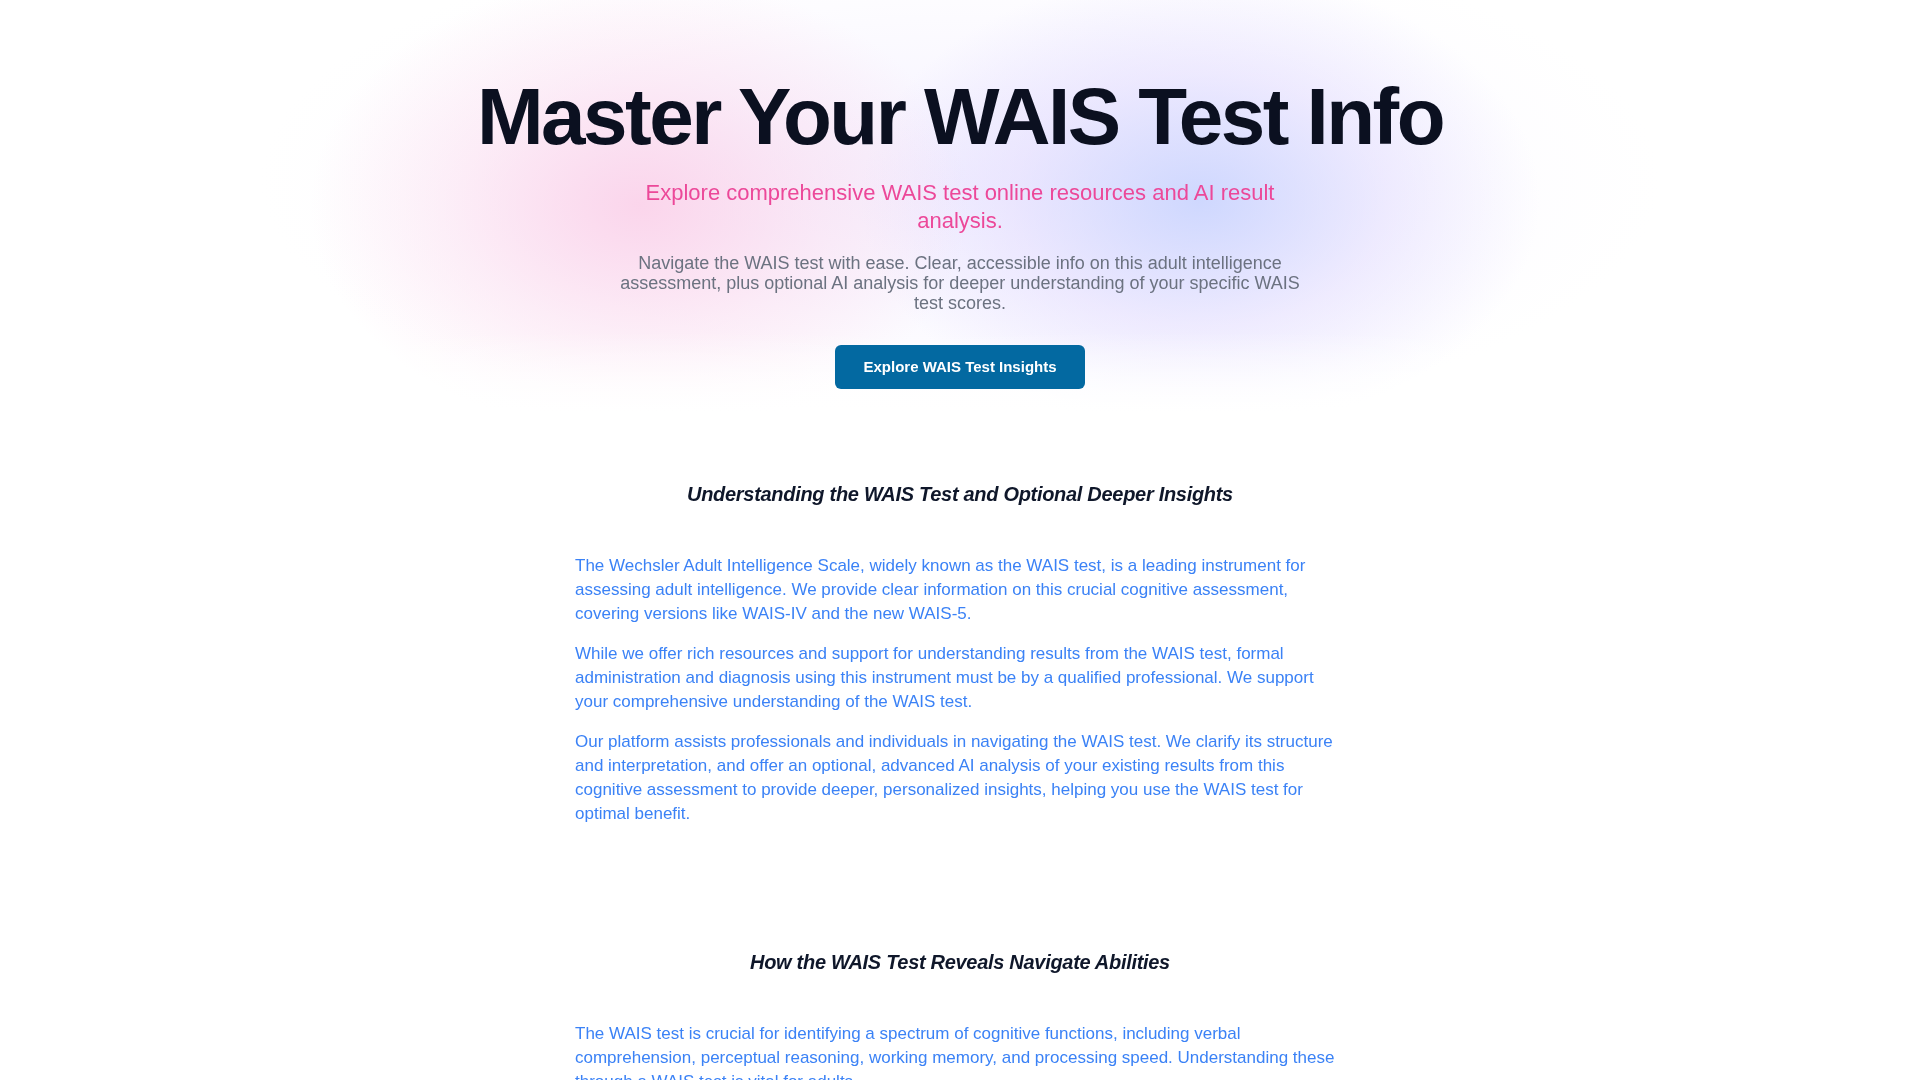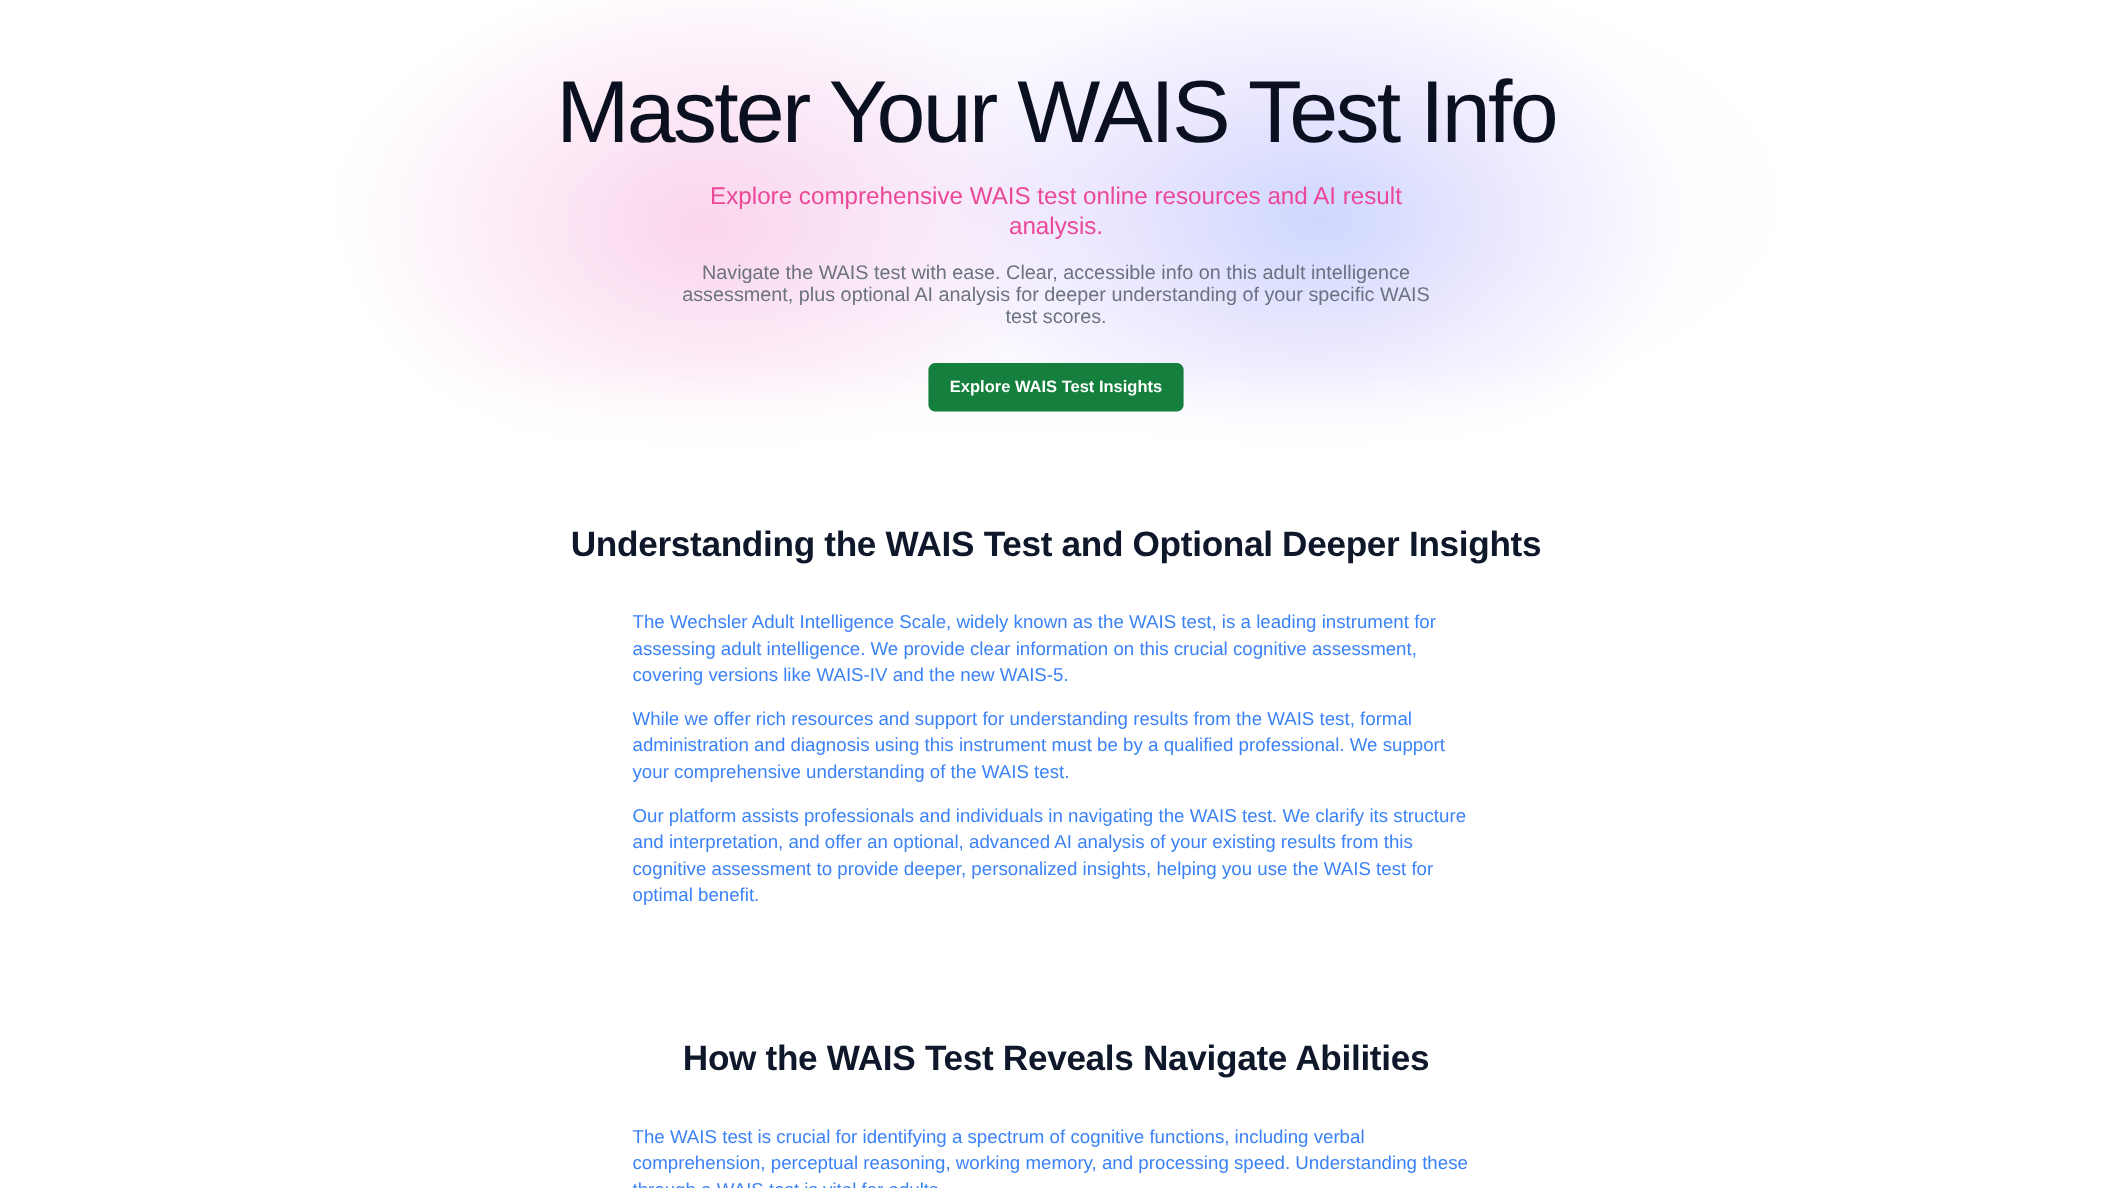"Master Your WAIS Test Info" .hero-title { font-weight: 400 -> 700; margin: 0 -> 15px }
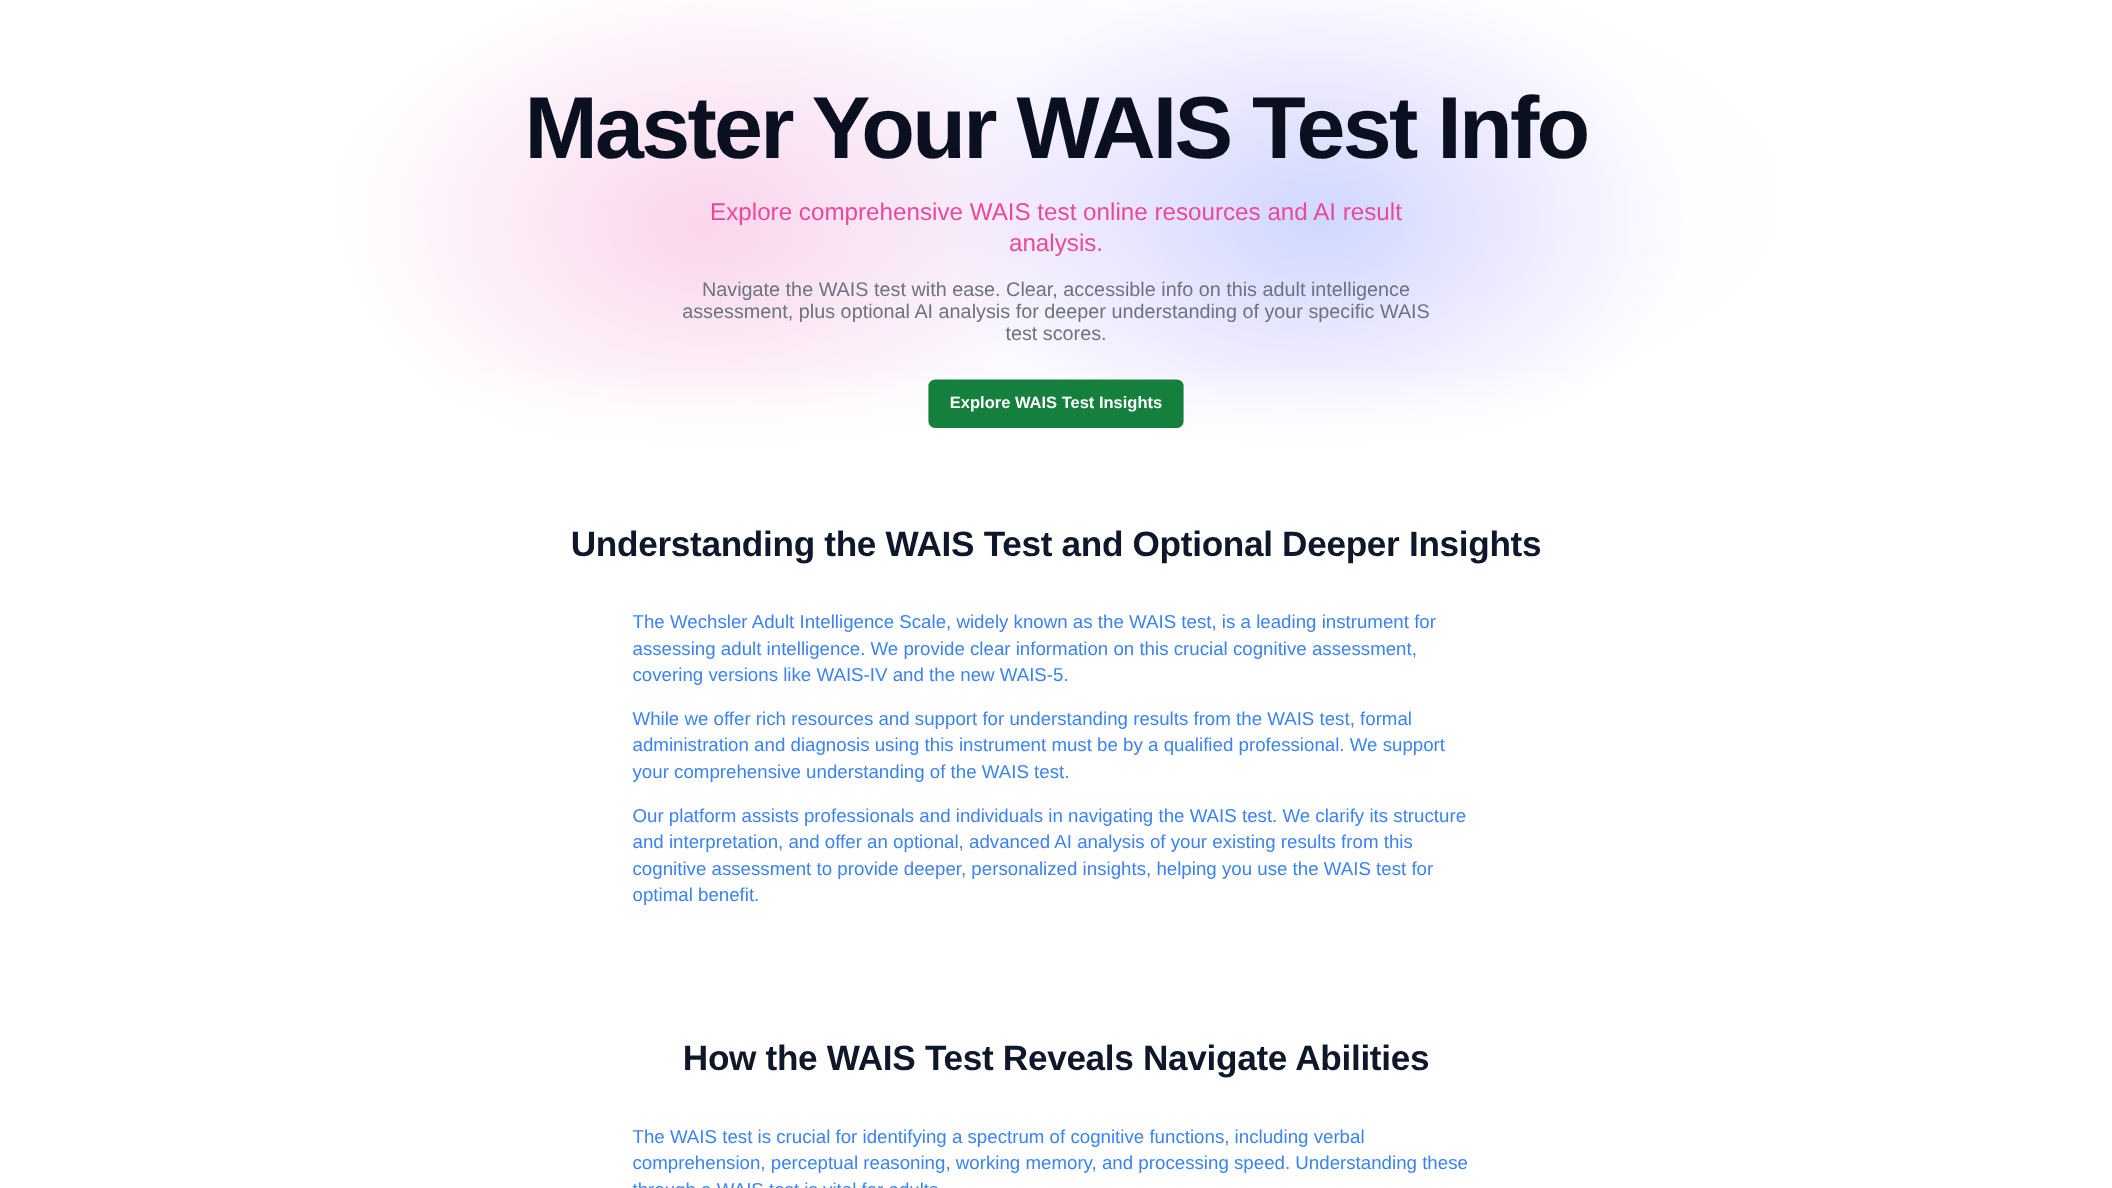"Explore WAIS Test Insights" .hero-cta { background: #15803d -> #0369a1; width: 232px -> 250px }
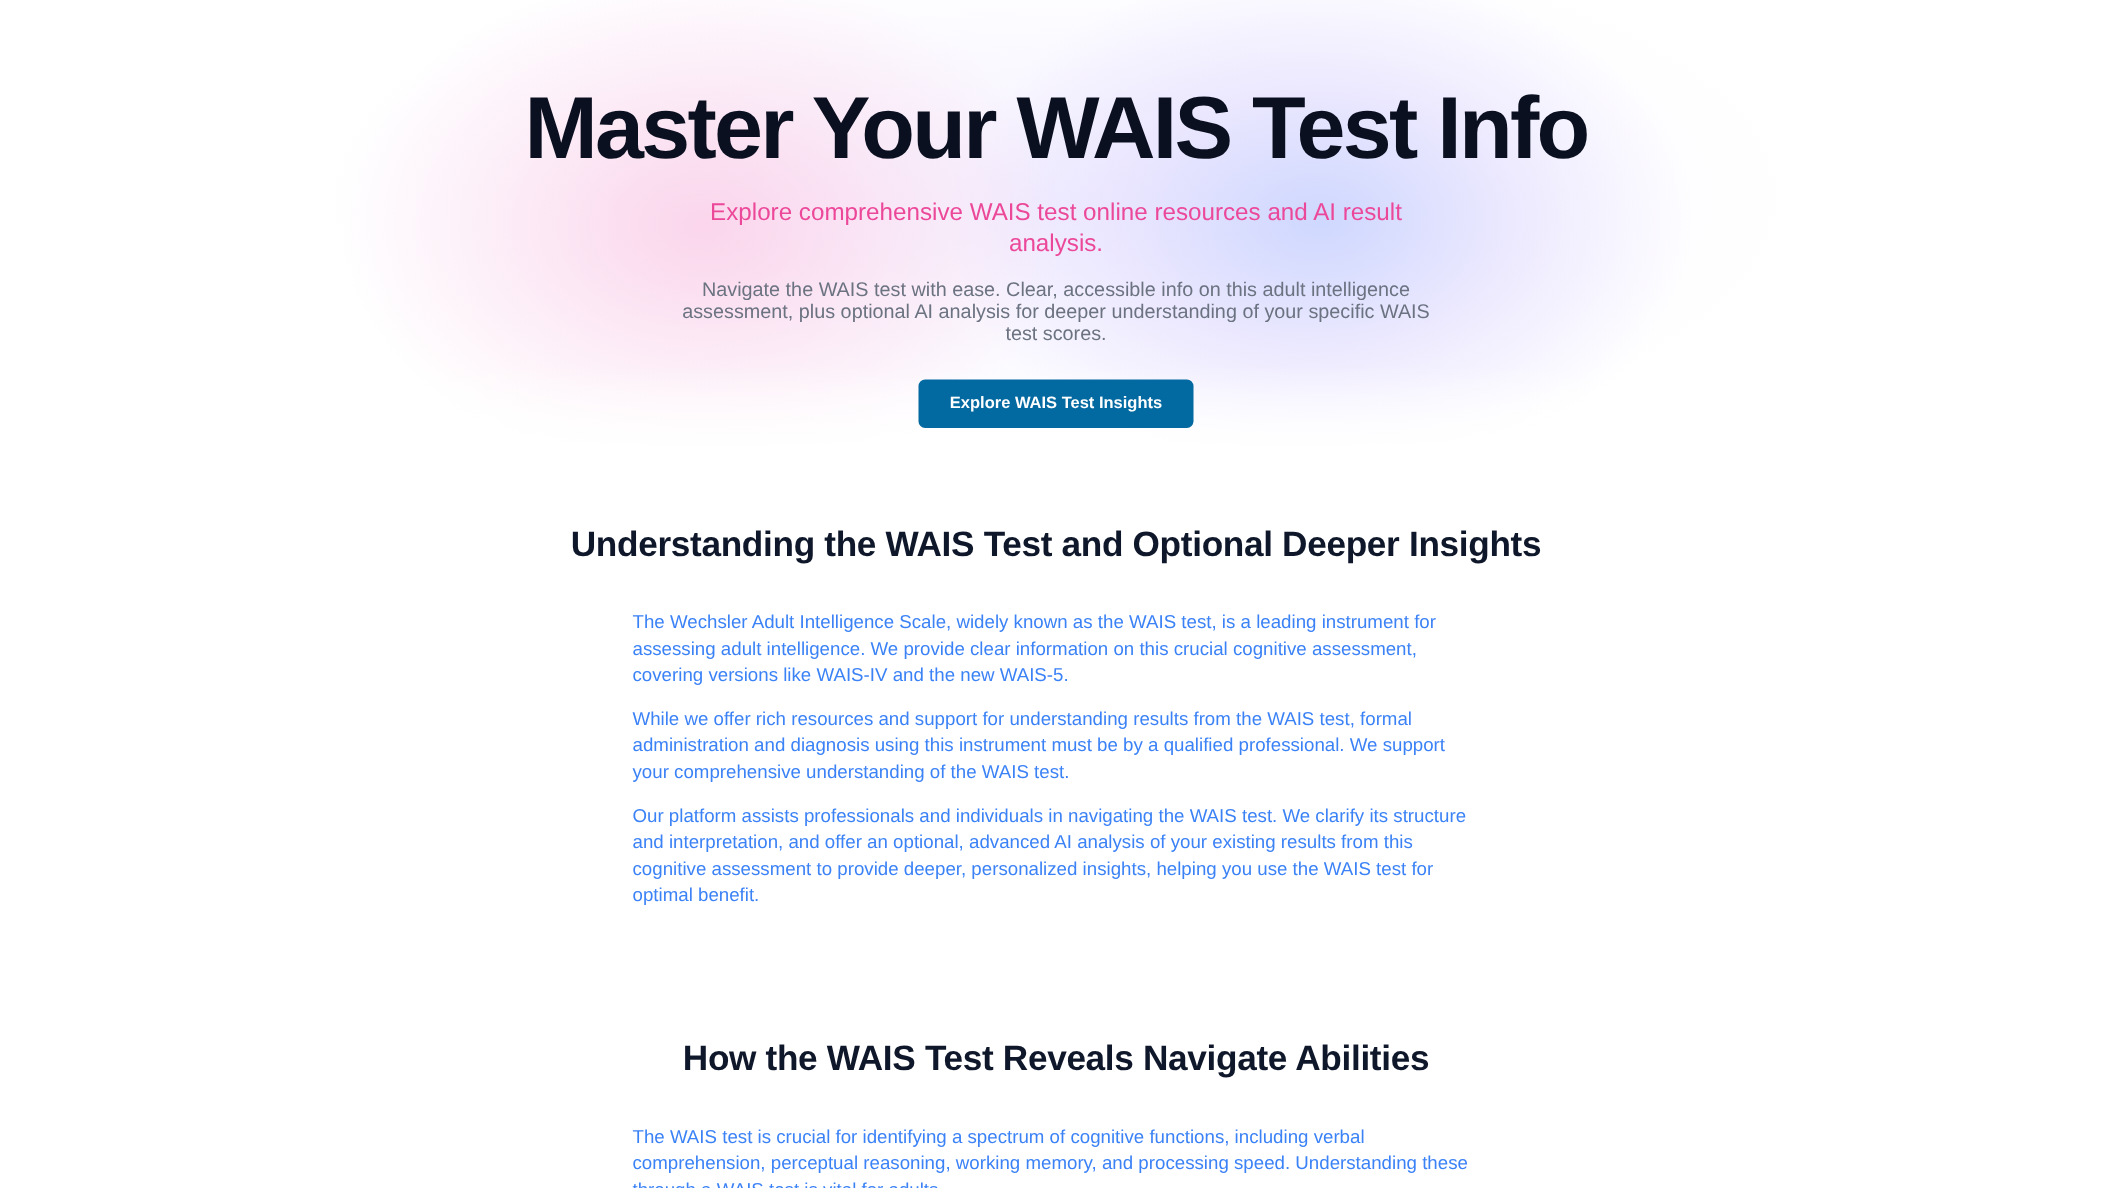"Understanding the WAIS Test and" .section-title { font-size: 32px -> 20px; font-style: none -> italic }
